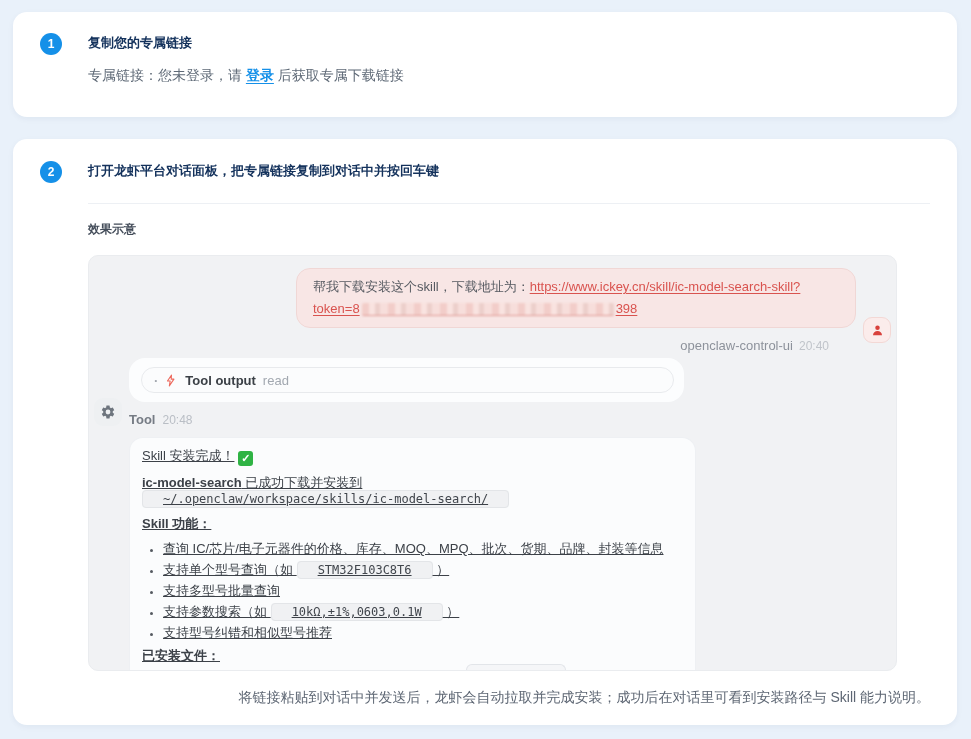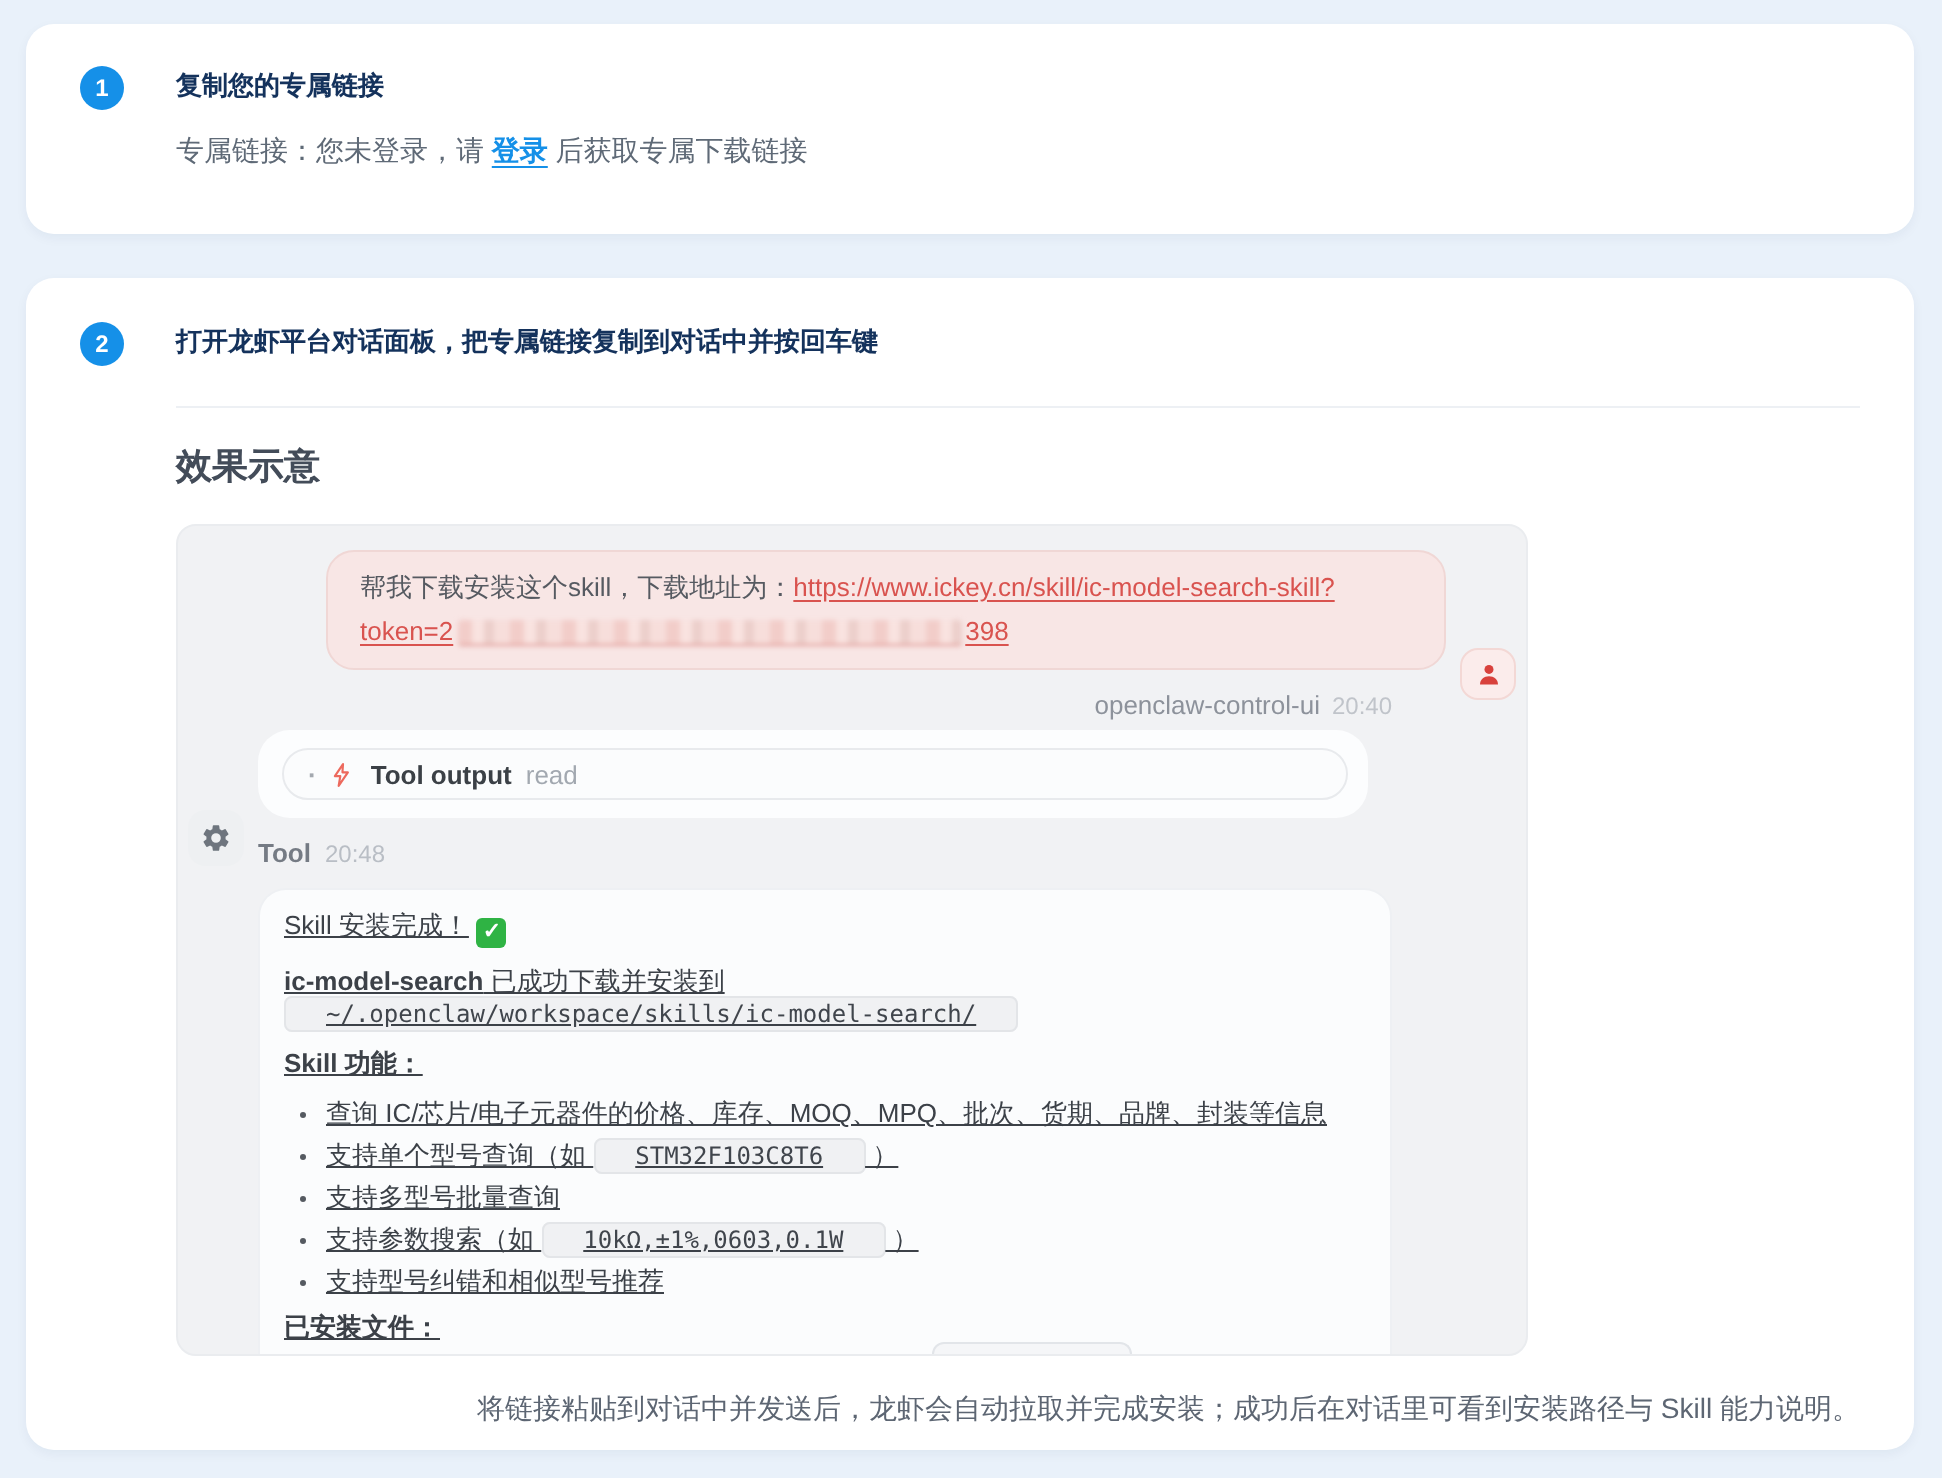"效果示意" .preview-label { font-size: 18px -> 12px }
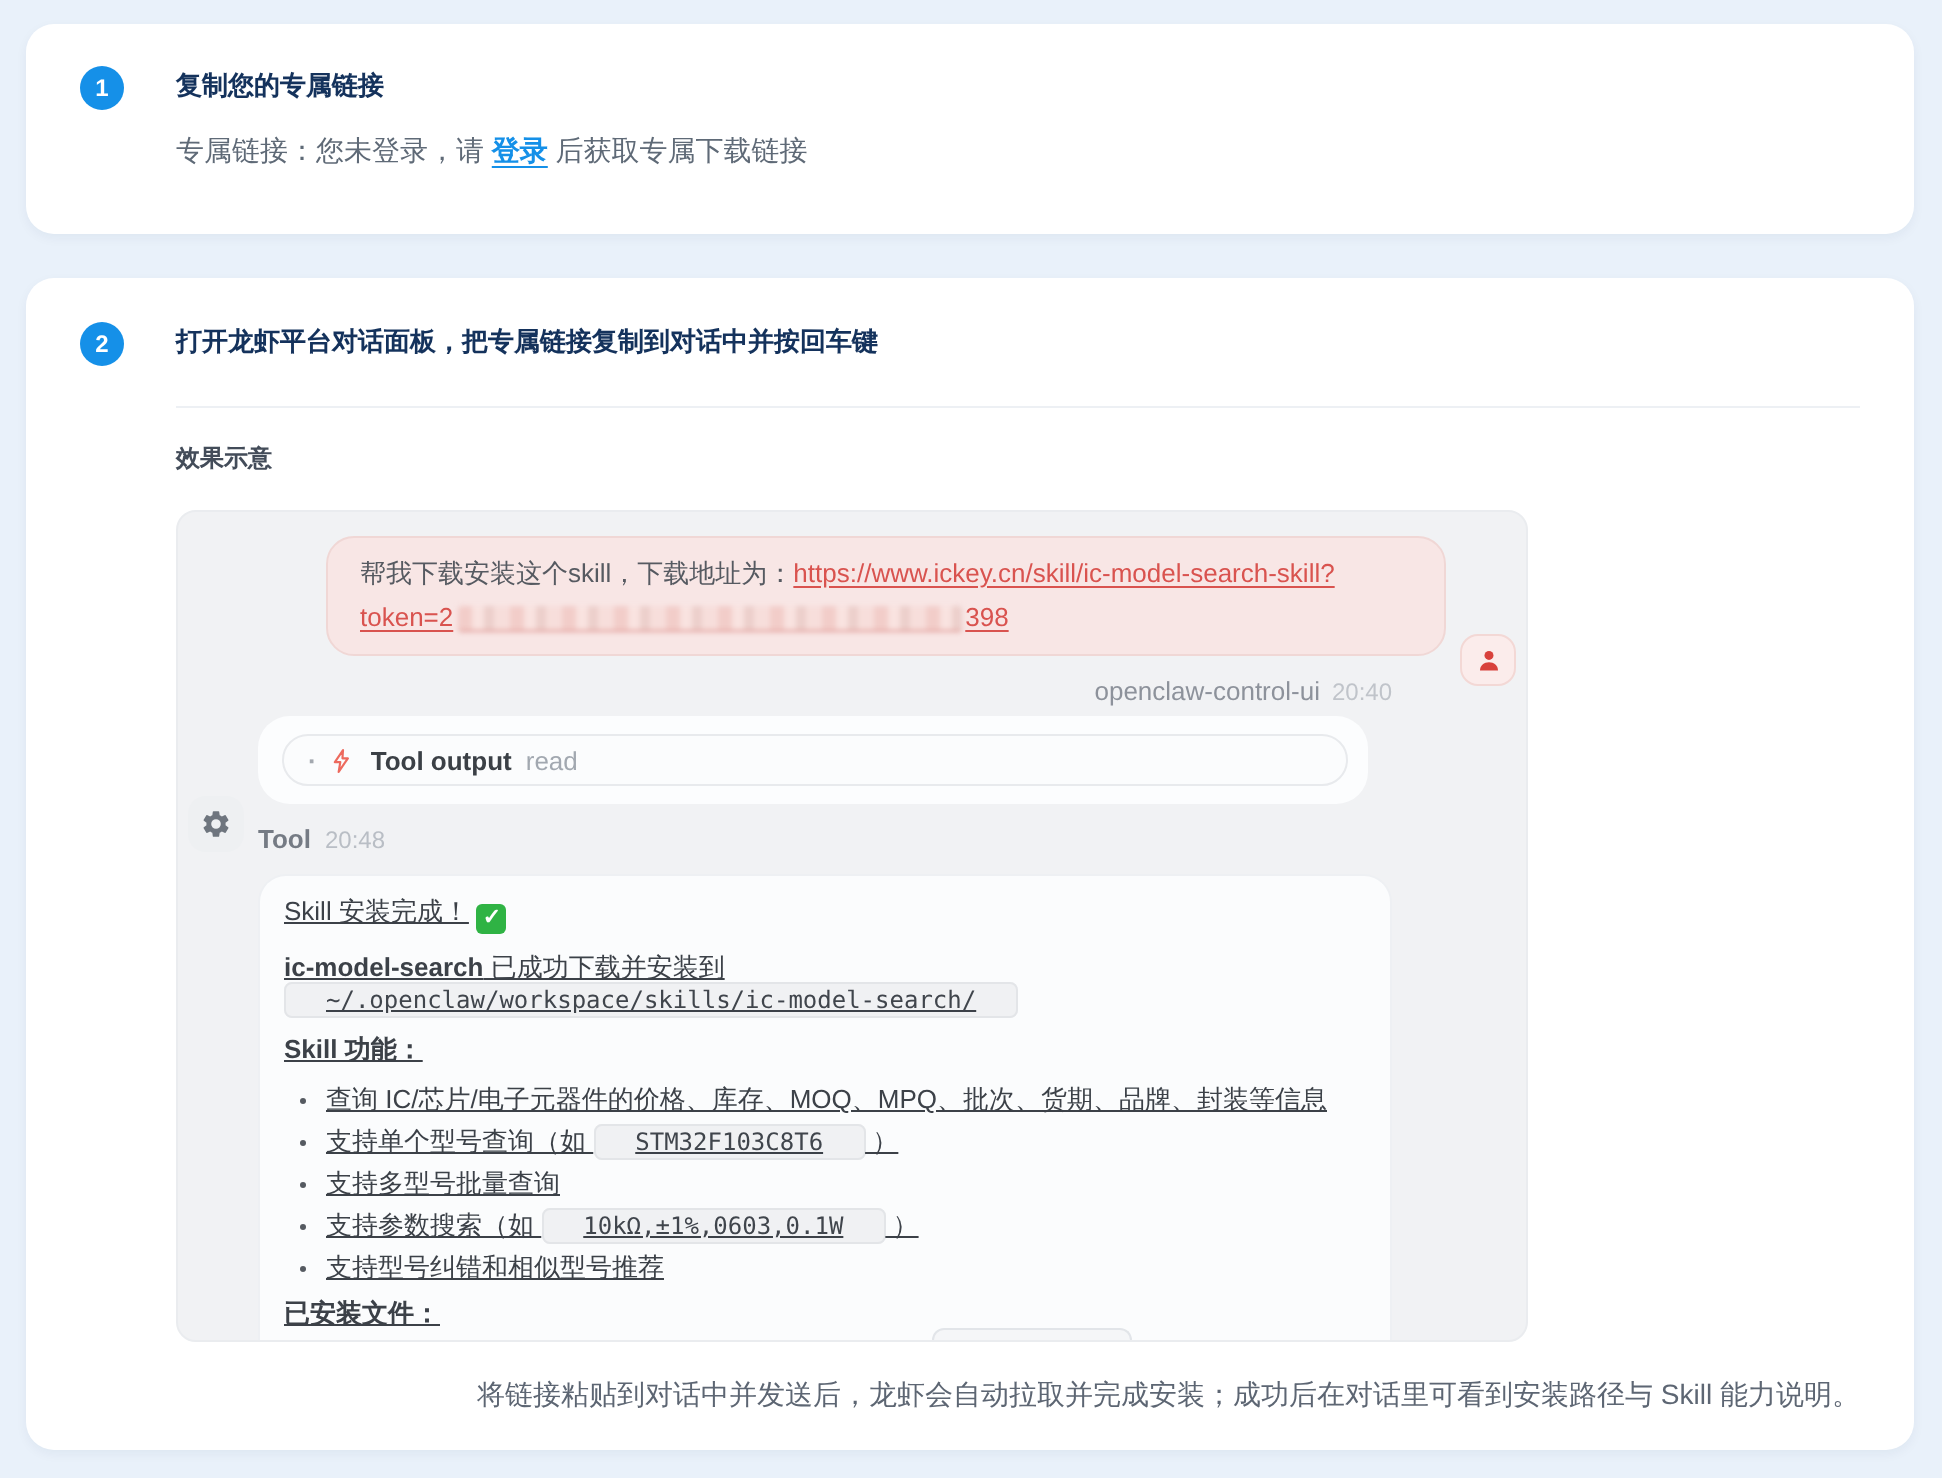"帮我下载安装这个skill，下载地址为：https://www.ickey.cn" .chat-shot { width: 676px -> 809px }
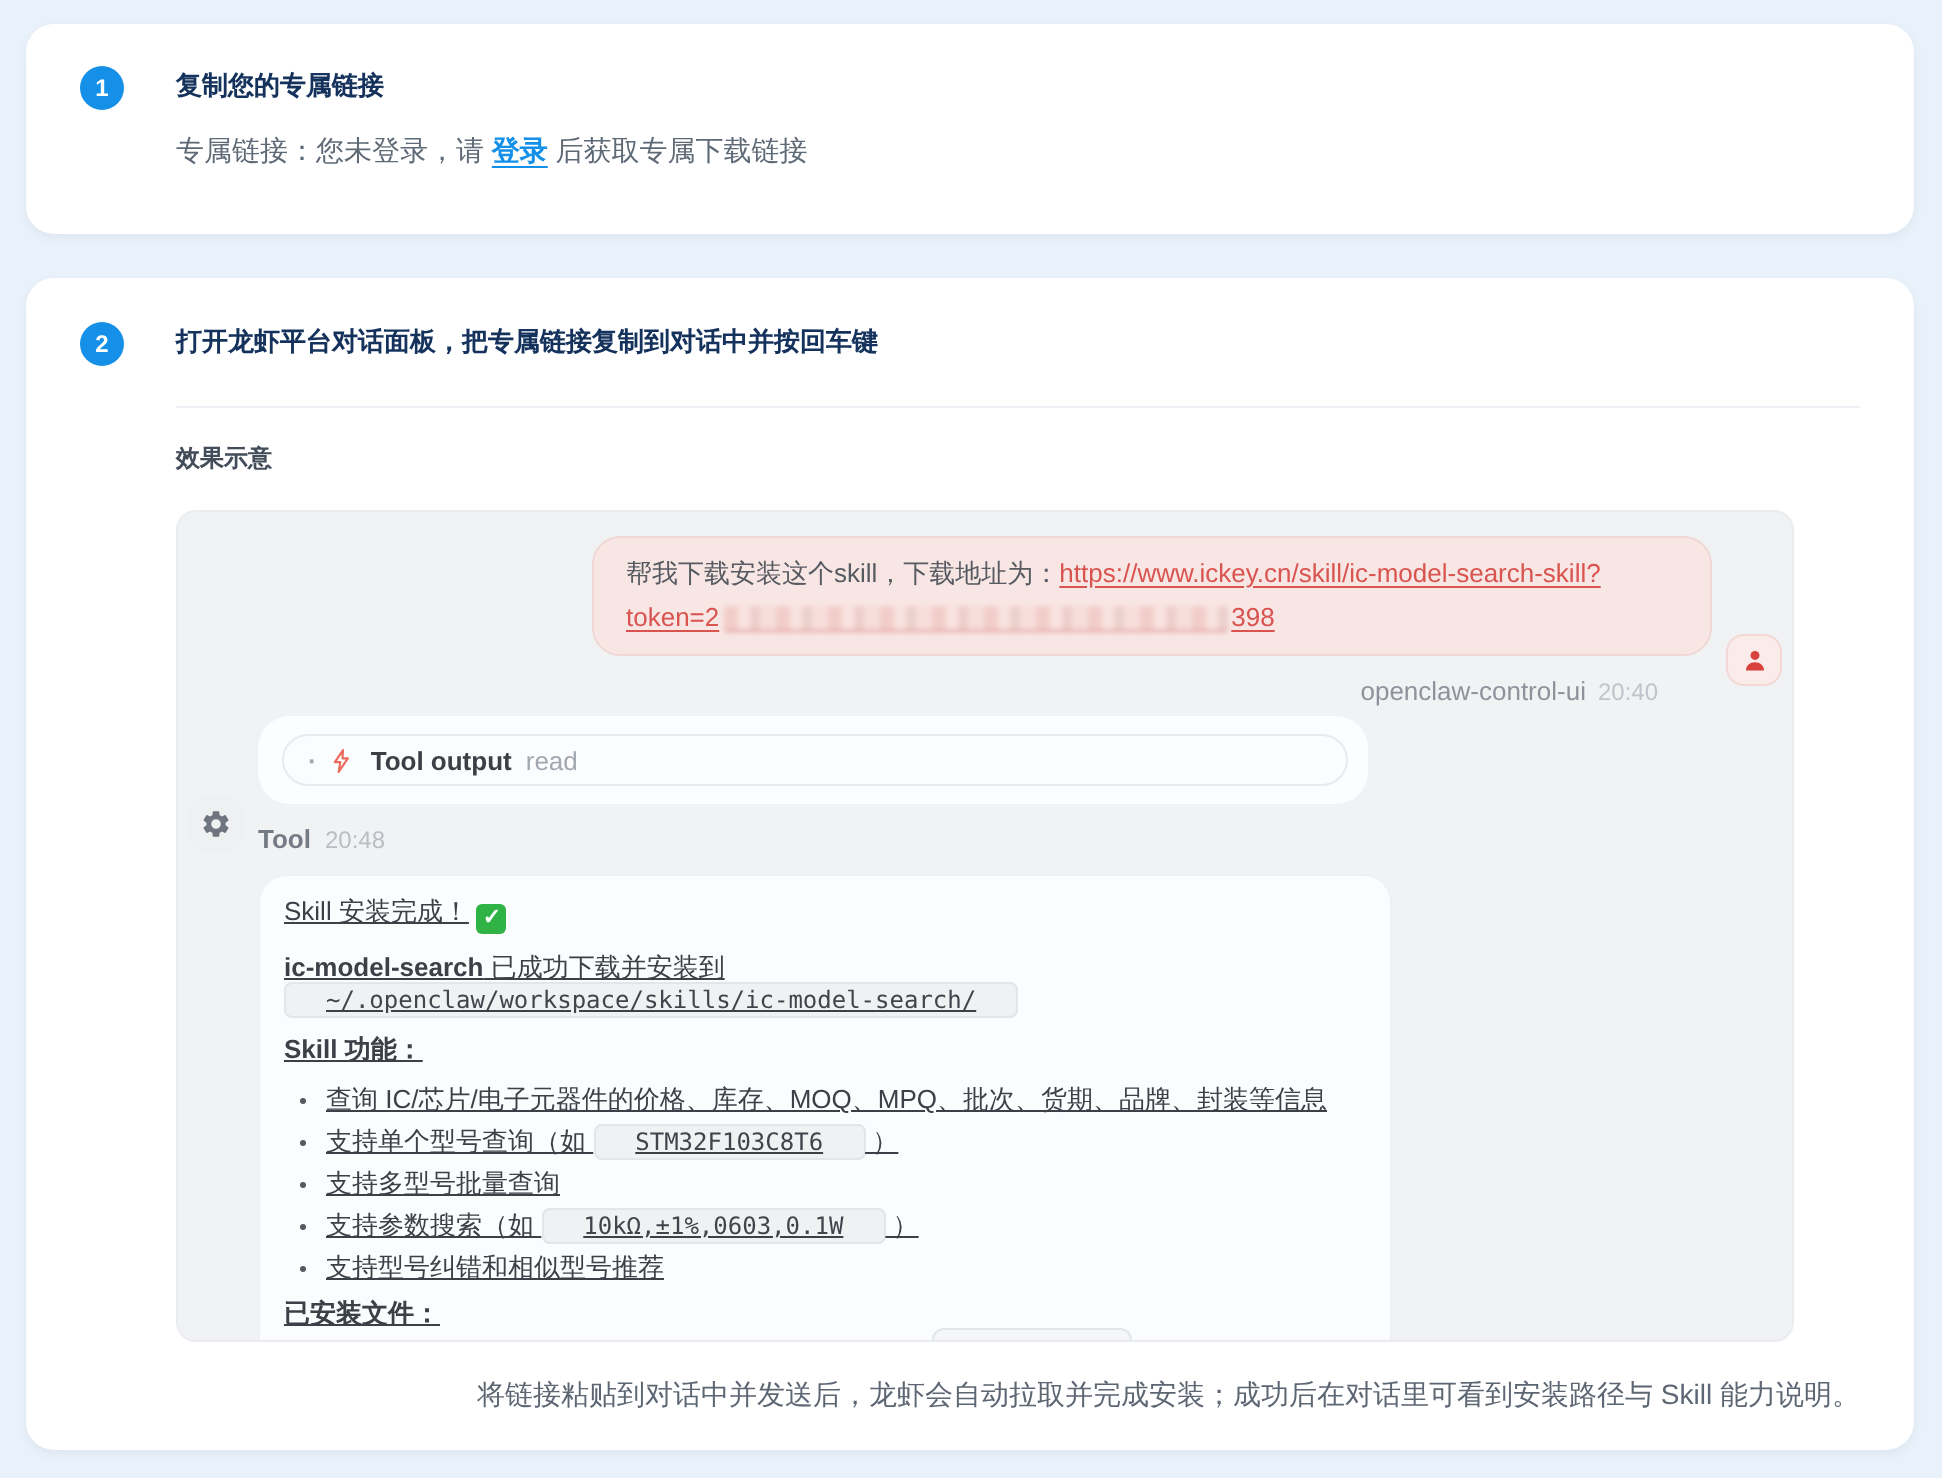"token=2" span.red-link { text: 2 -> 8 }
